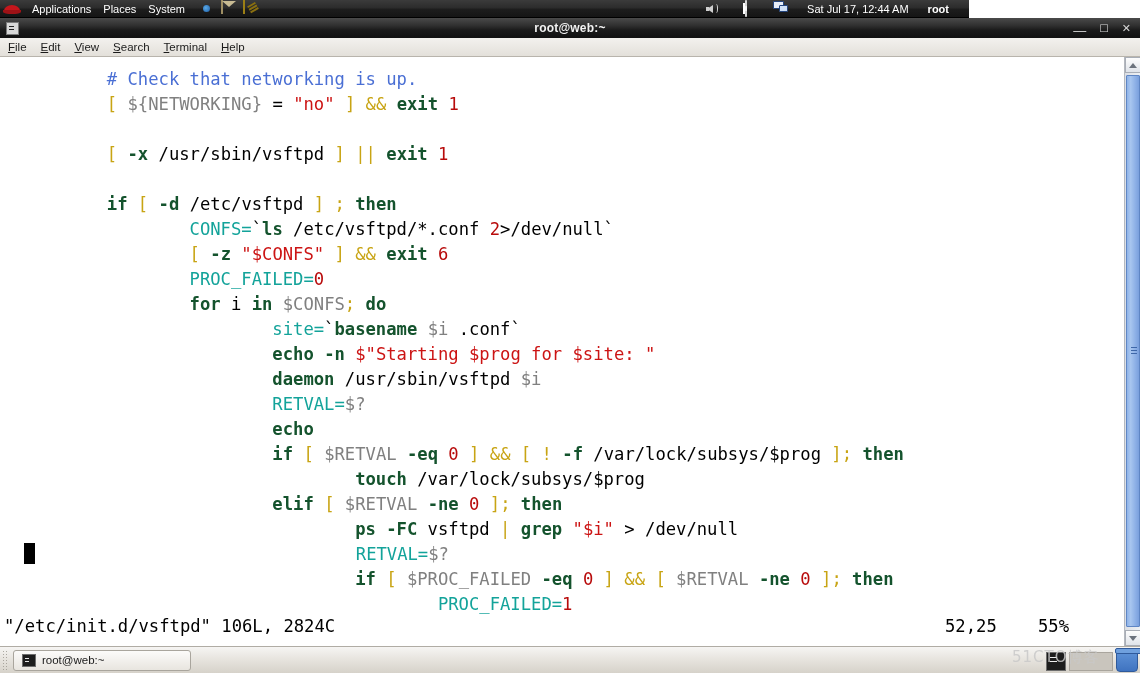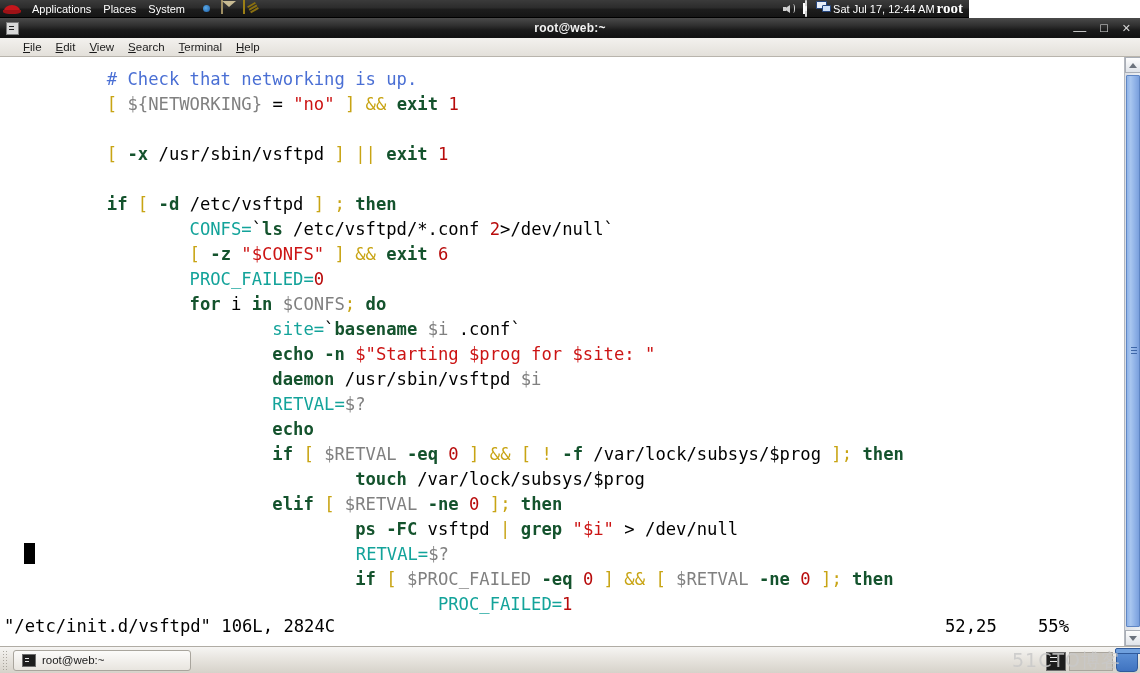"Sat Jul 17, 12:44 AM" .panel-right { gap: 2px -> 19px; padding-right: 6px -> 20px }
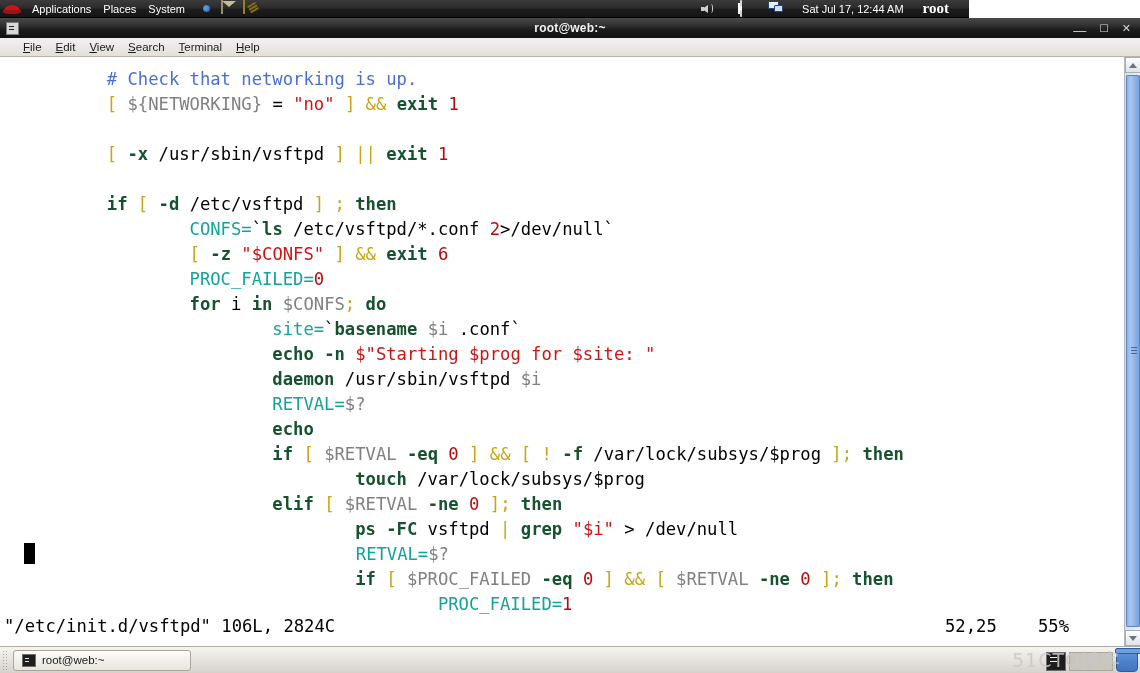"root" .user-label { font-family: Liberation Serif, serif -> none; font-size: 15px -> 11px }
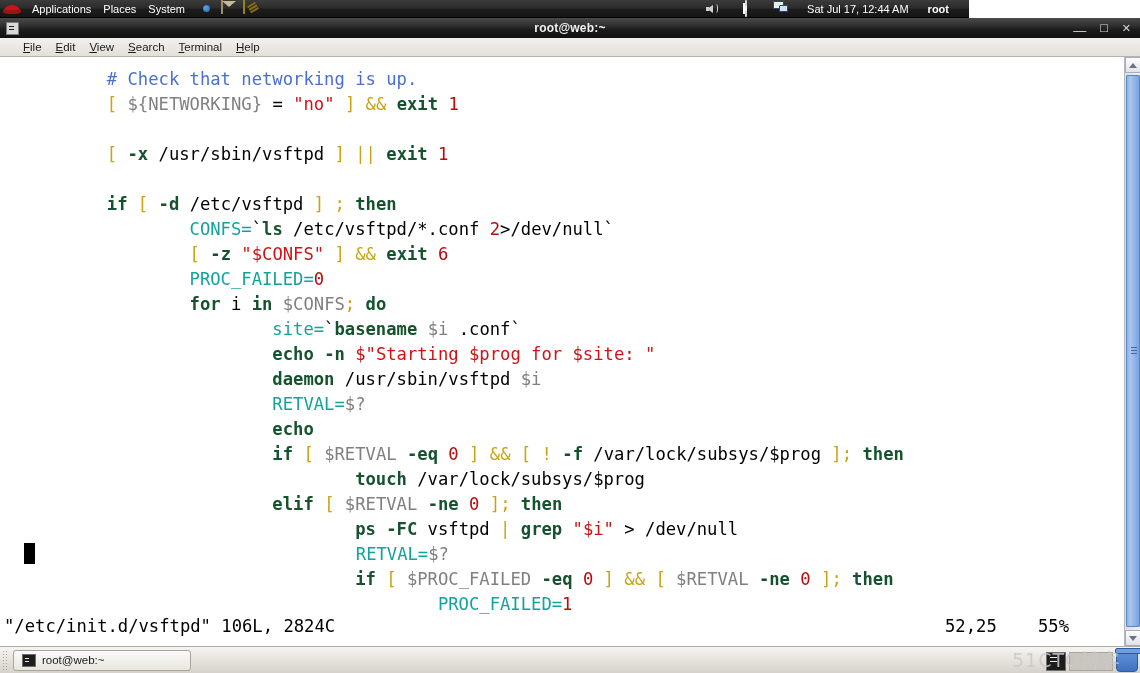"File" #menubar { padding-left: 23px -> 8px }
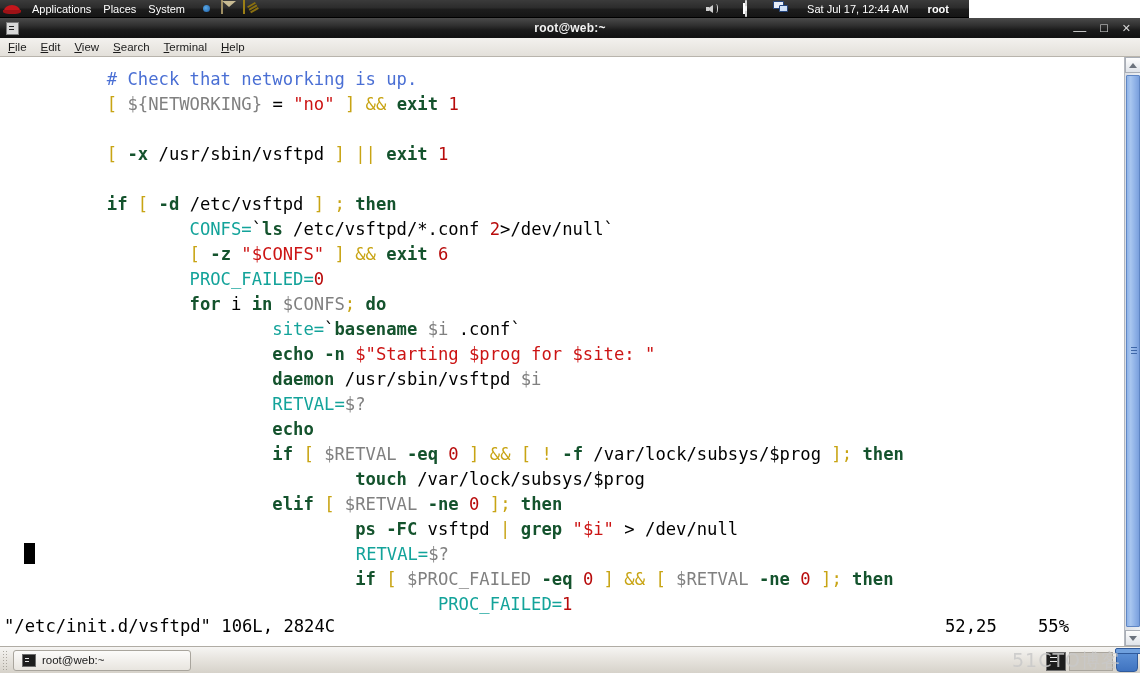"51CTO博客" #watermark { font-size: 19px -> 15px }
